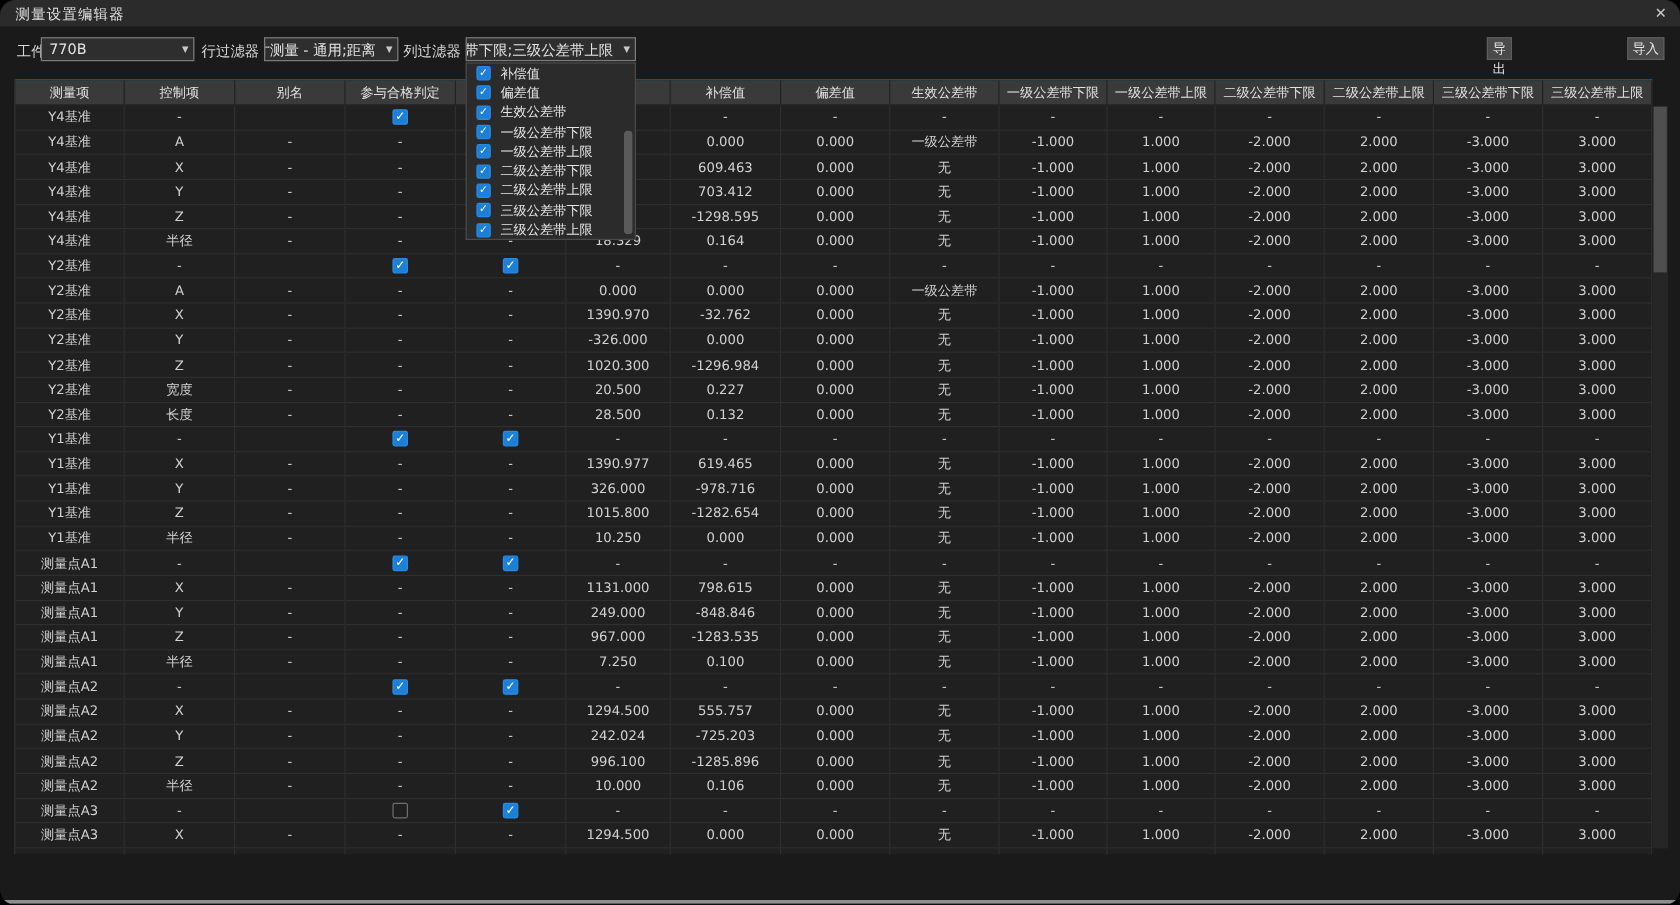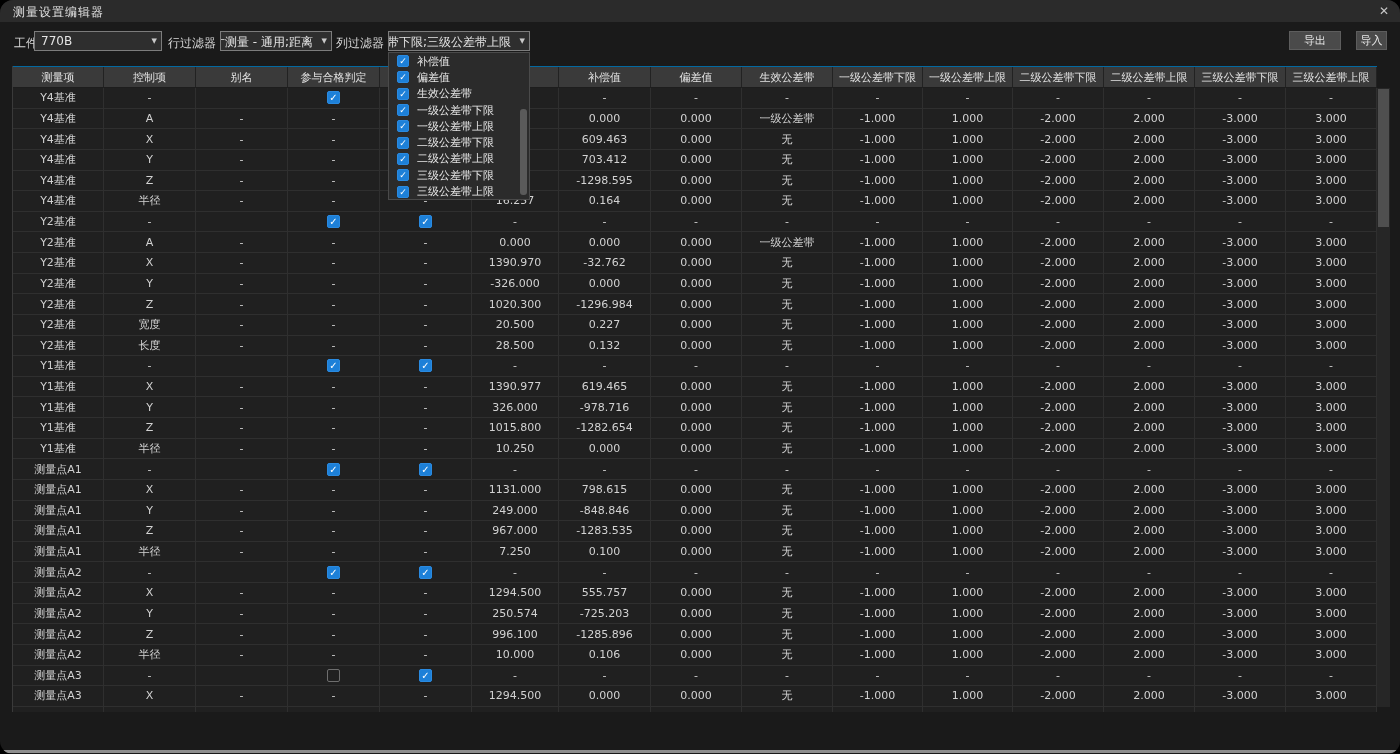"导出" div.tbtn { left: 1289px -> 1239px; width: 52px -> 21px }
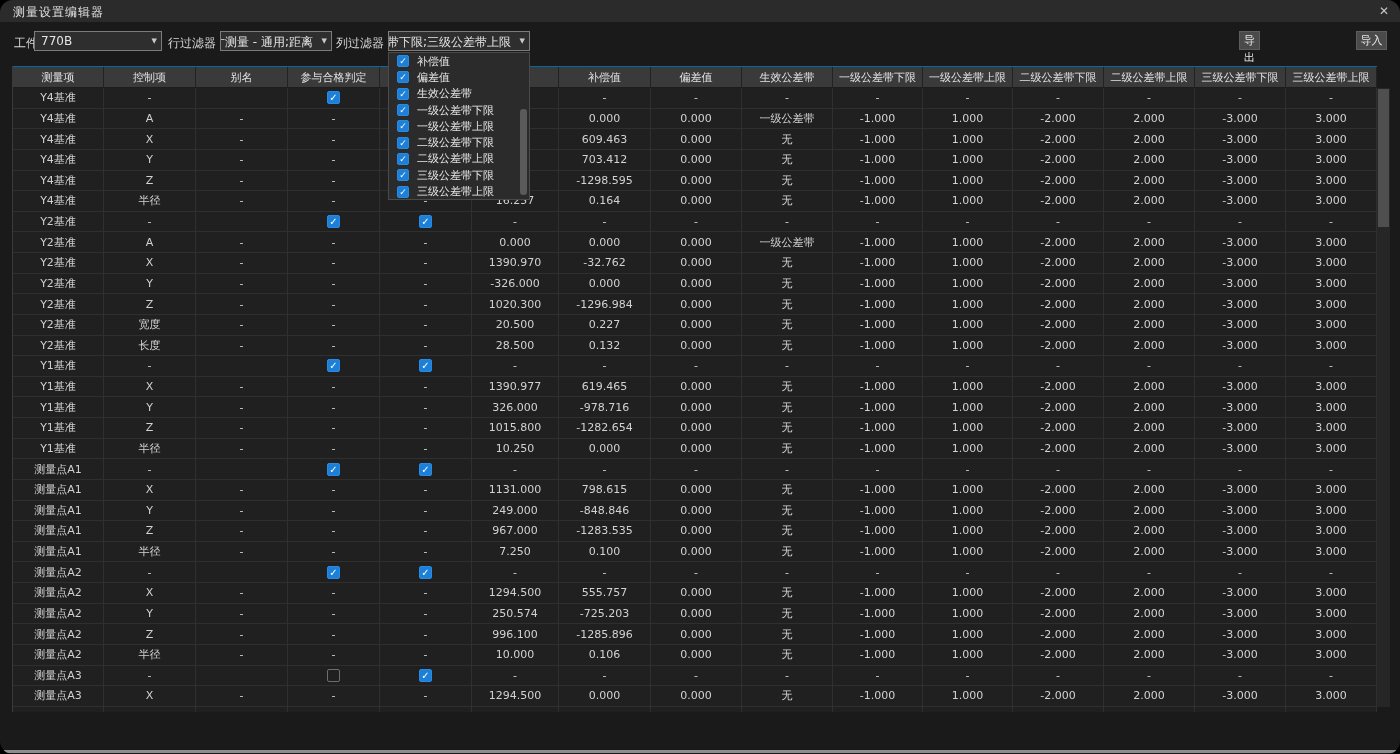"16.257" div.td { text: 16.257 -> 18.329 }
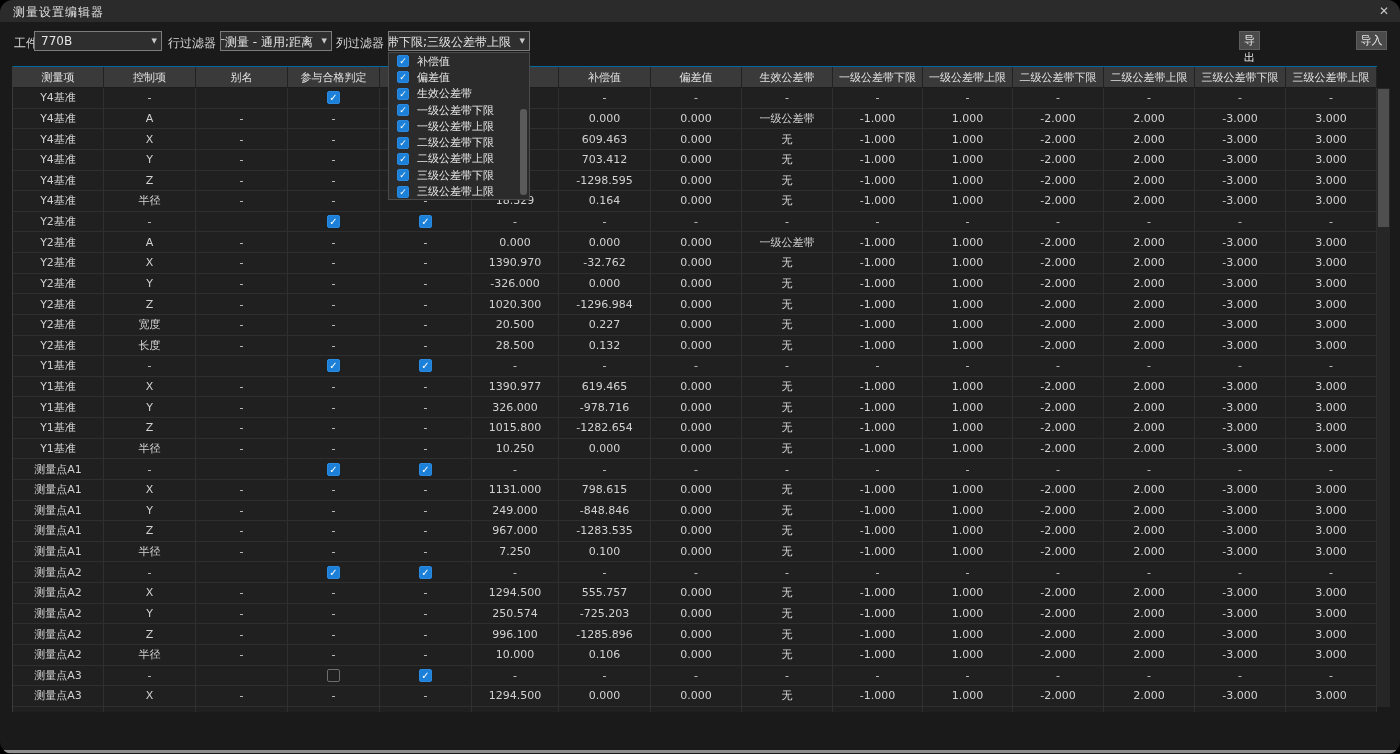"250.574" div.td { text: 250.574 -> 242.024 }
